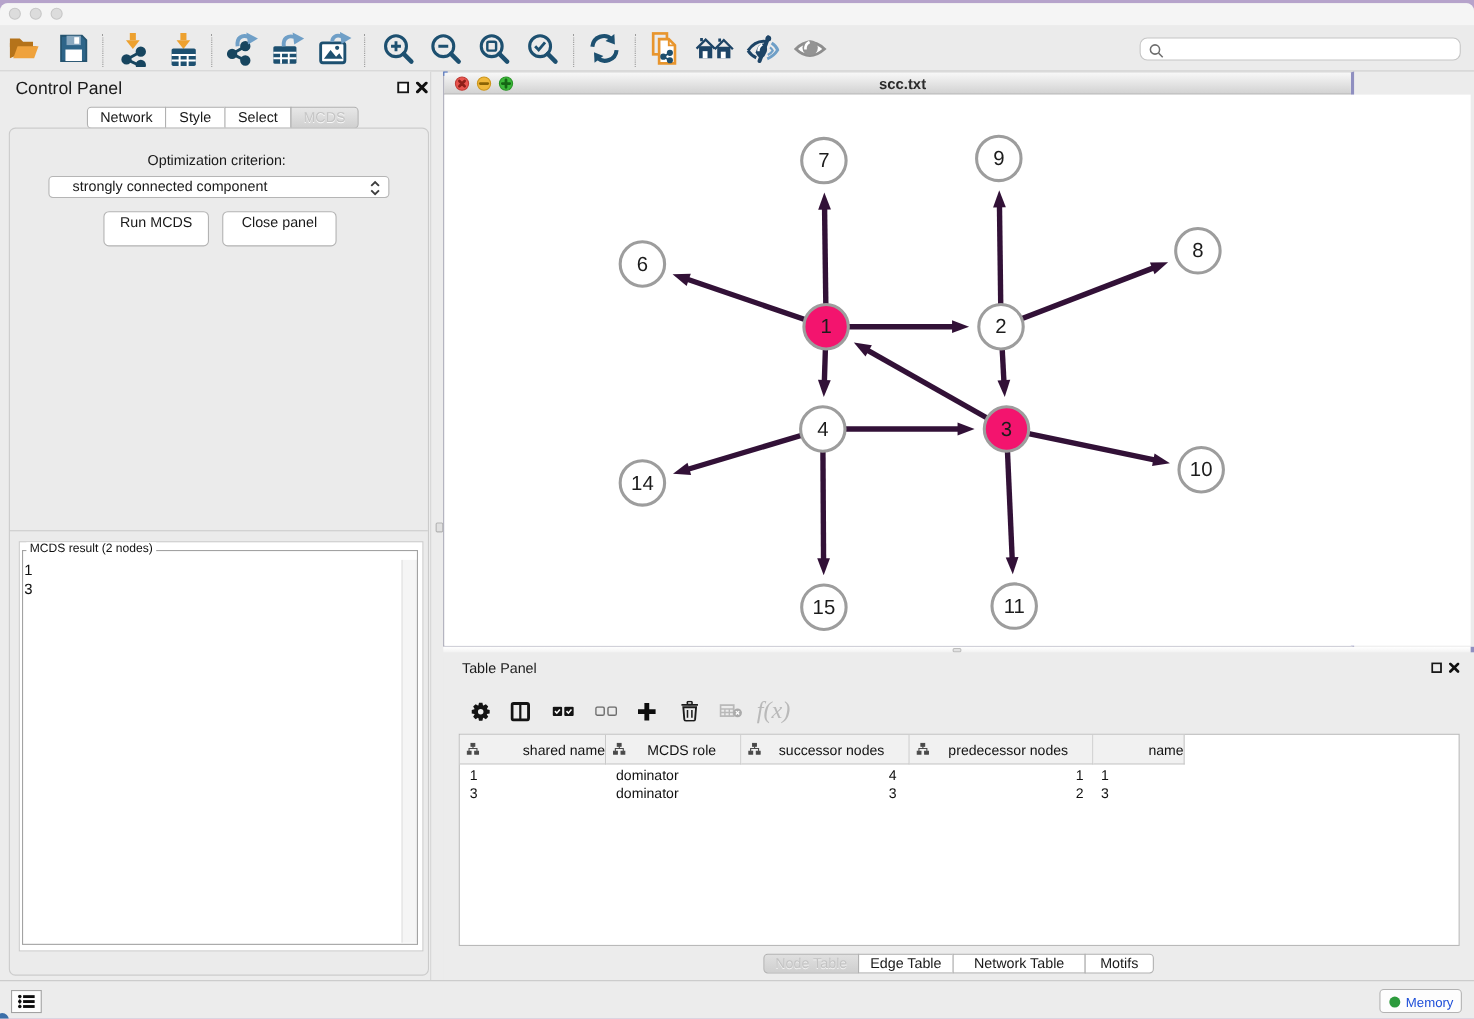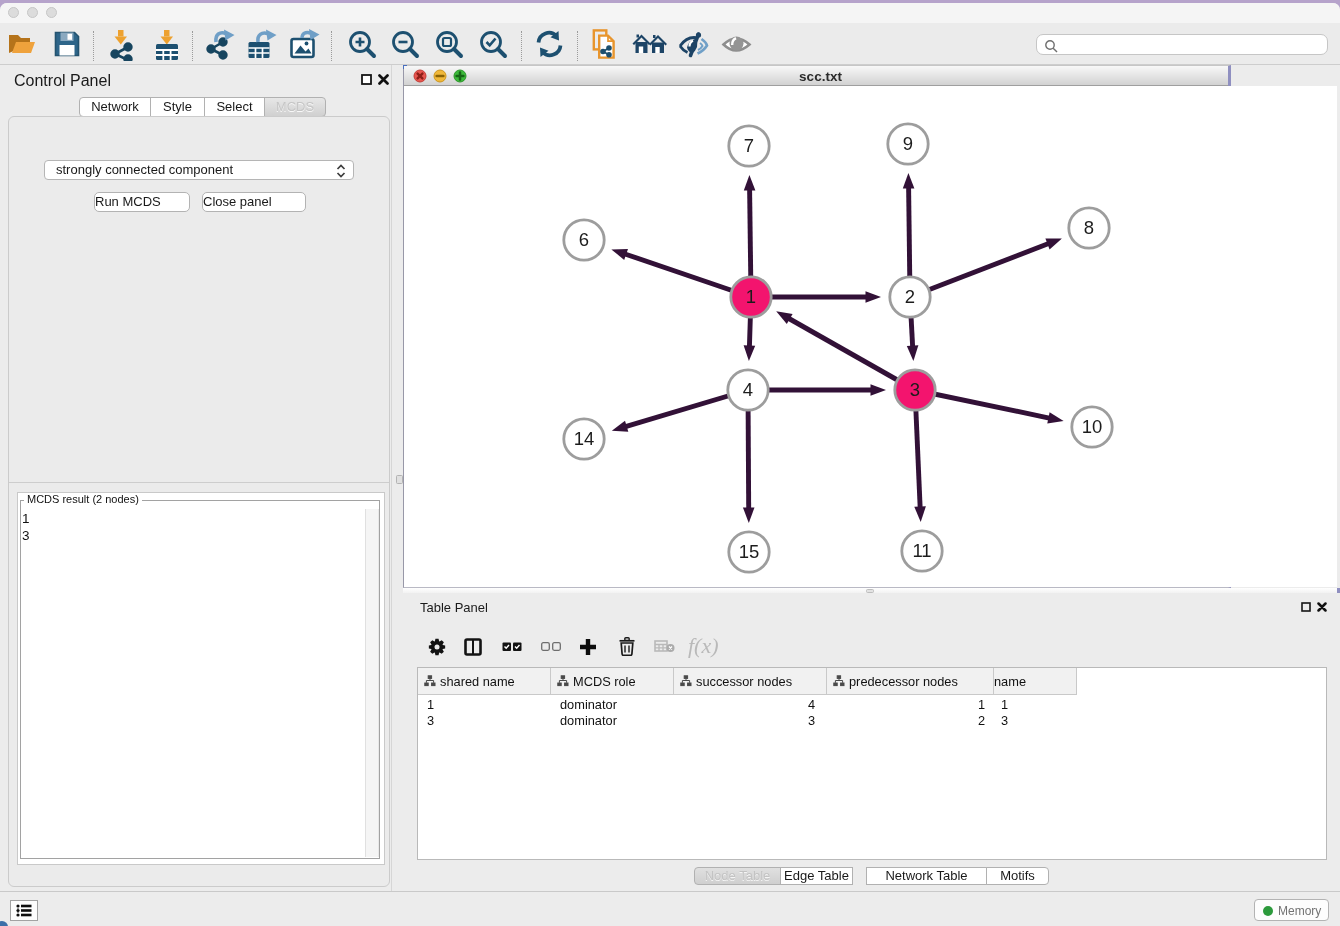"Optimization criterion:" div.abs { html: none -> <div>Optimization criterion:</div> }
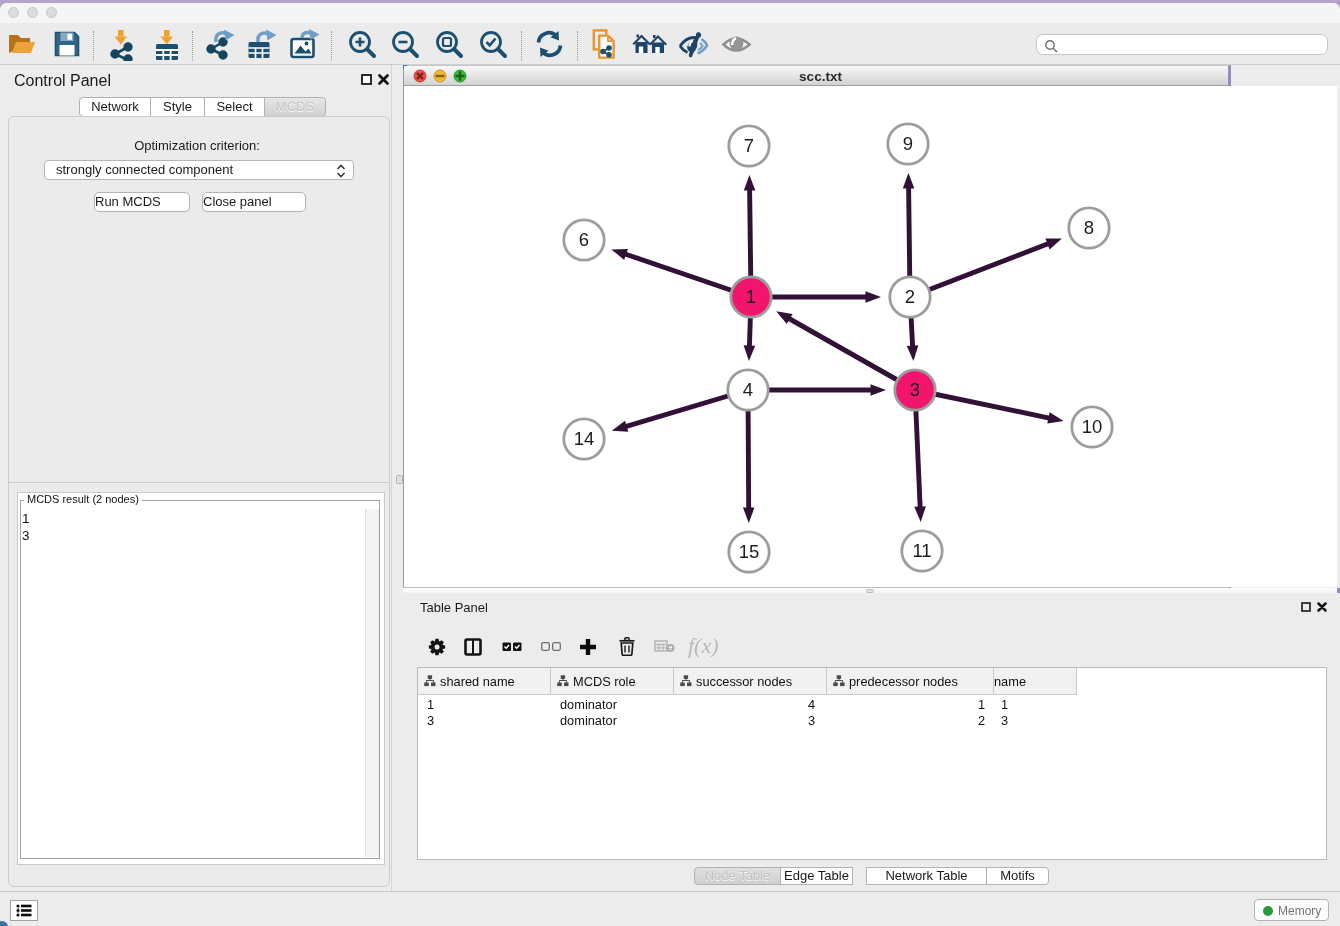"strongly connected component" div.abs { padding-left: 11px -> 21px }
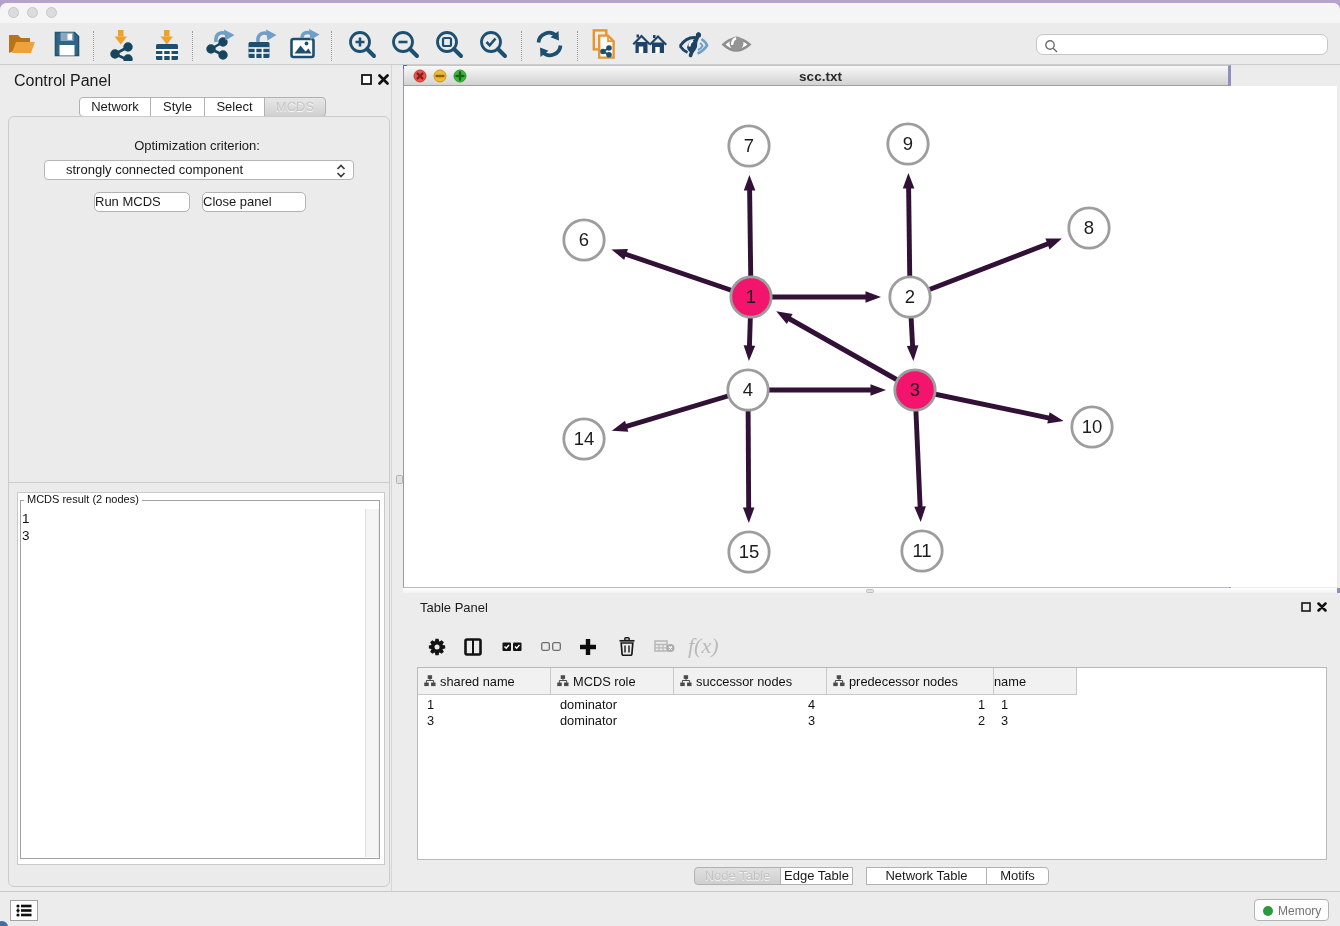"Run MCDS" .btn { height: 20px -> 32px; text-align: left -> center }
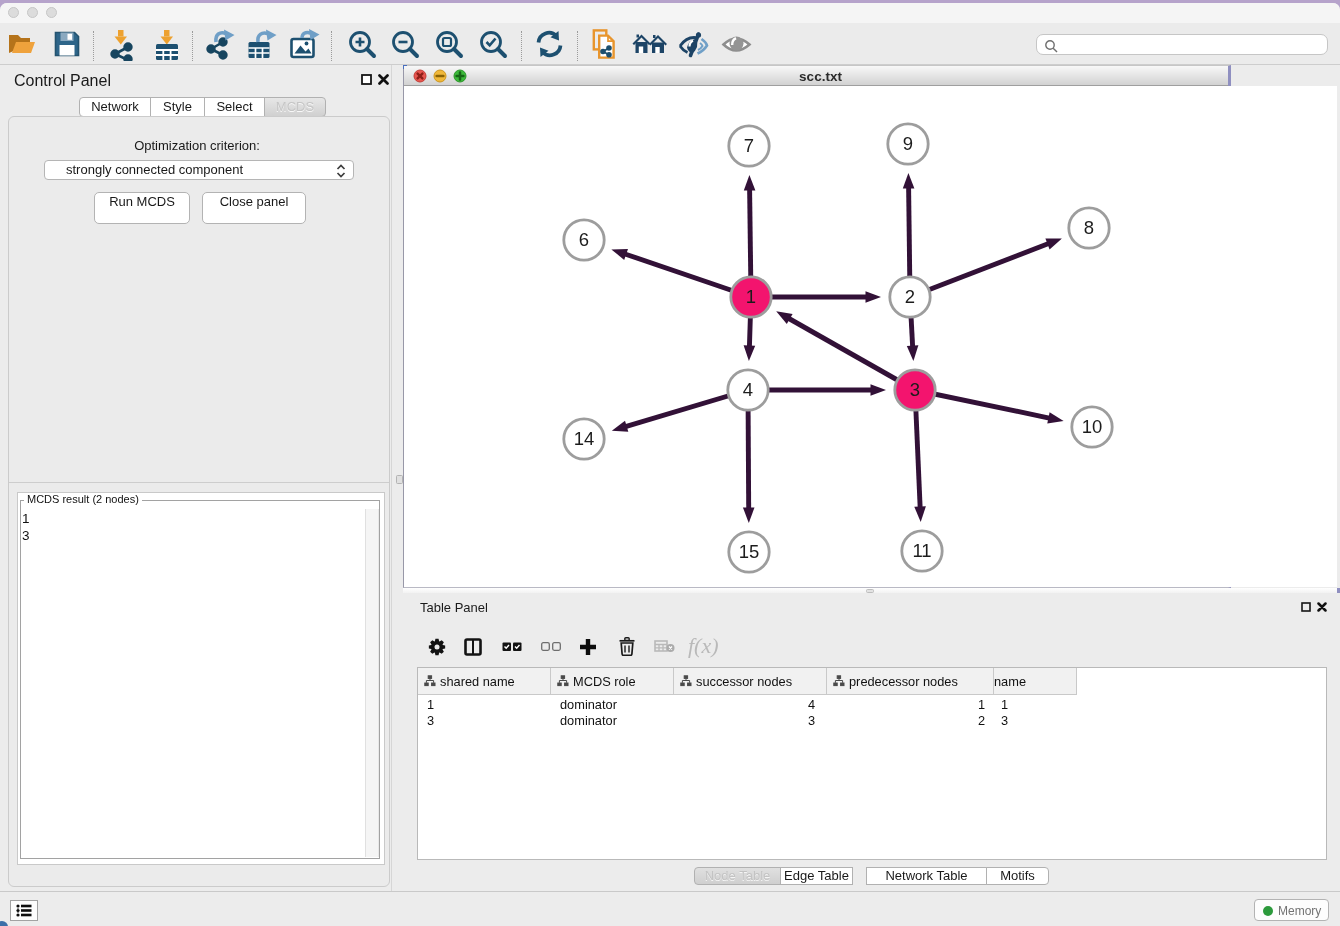"shared name" .hlab { text-align: left -> right }
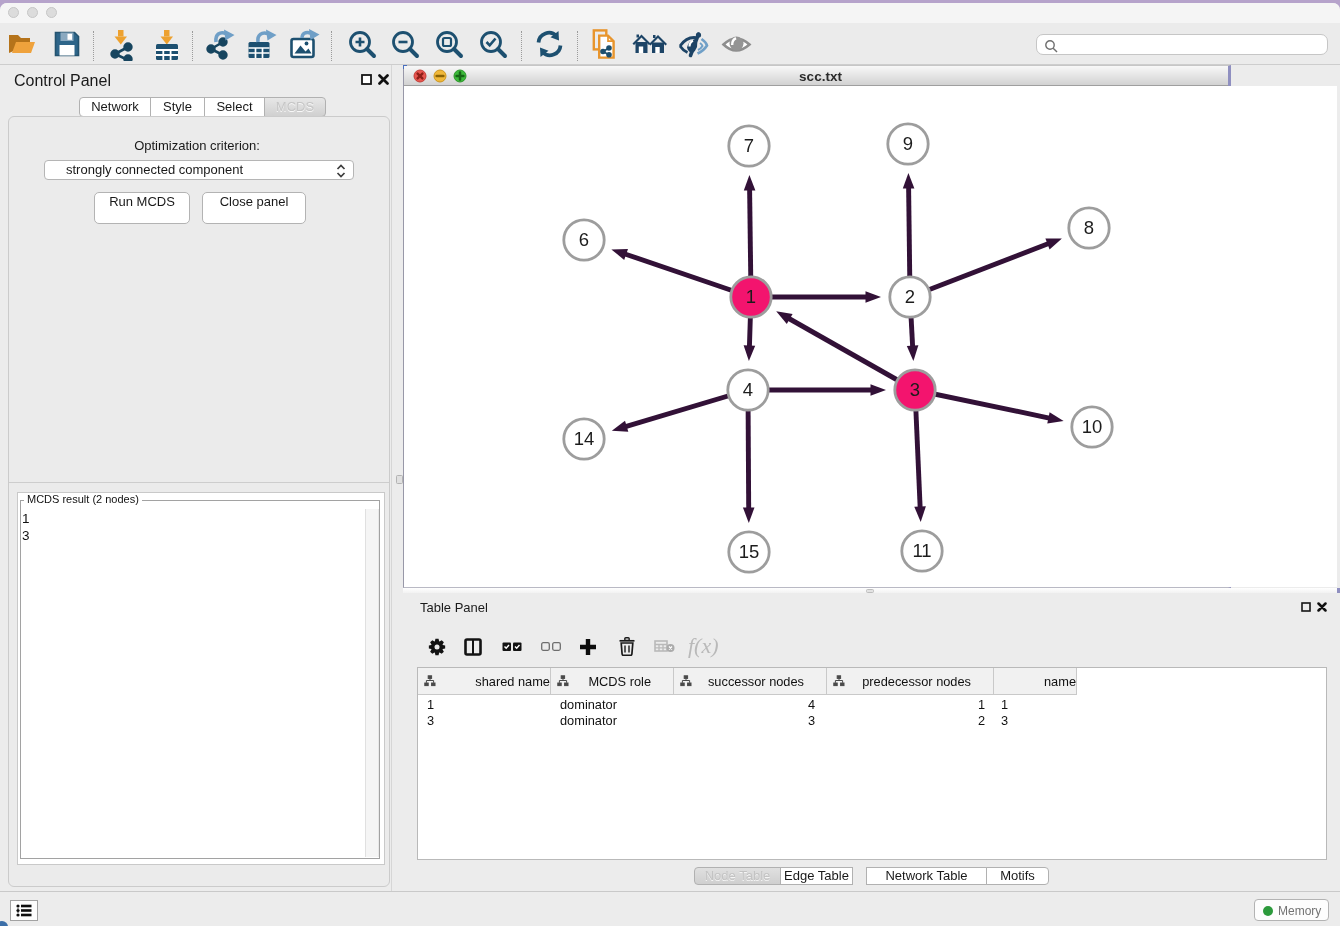"Edge Table" div.btab { width: 73px -> 87px }
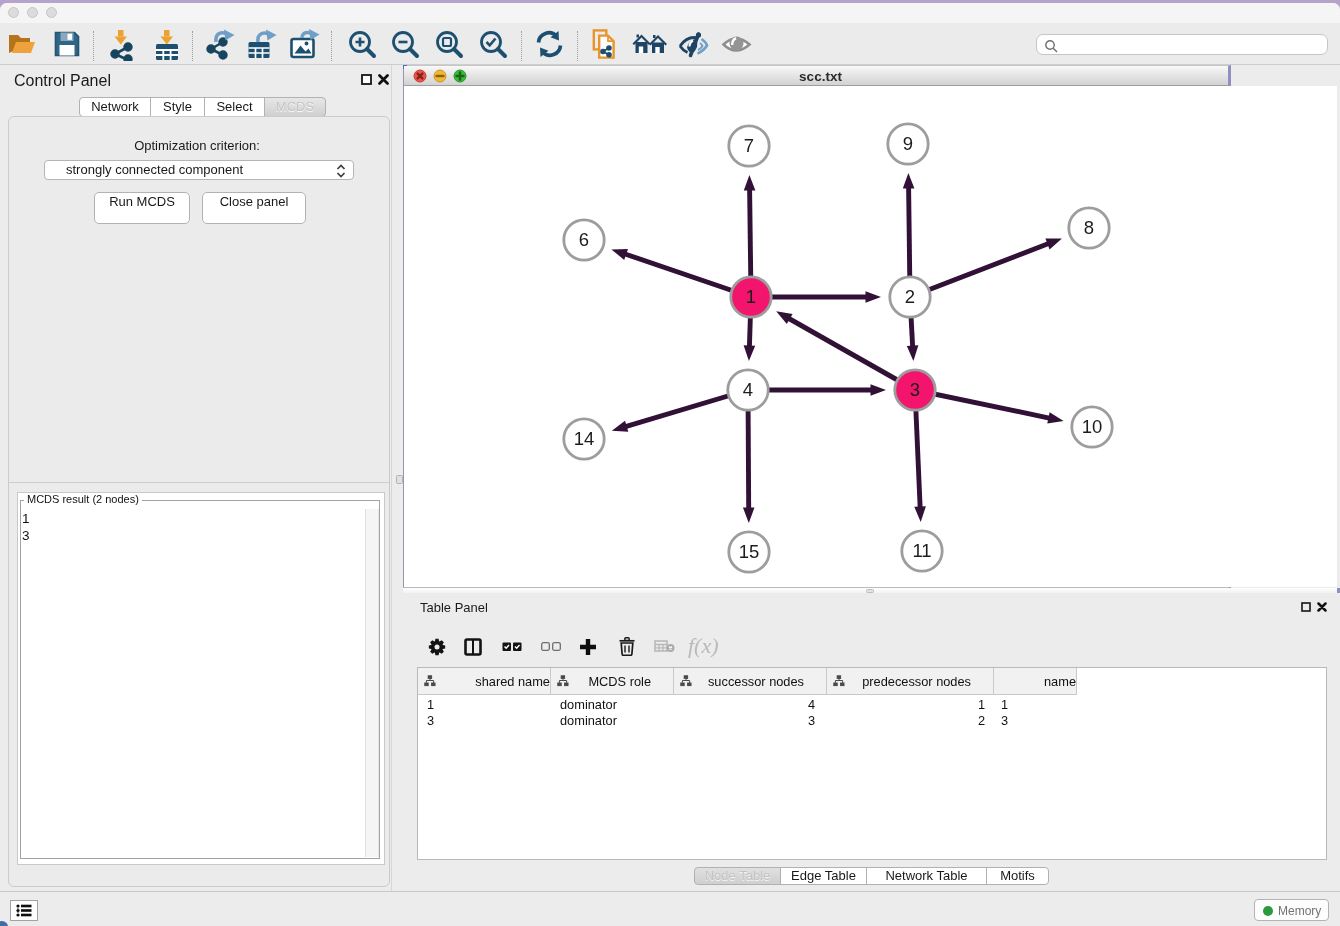"Memory" div { color: #737373 -> #1d4ed8 }
